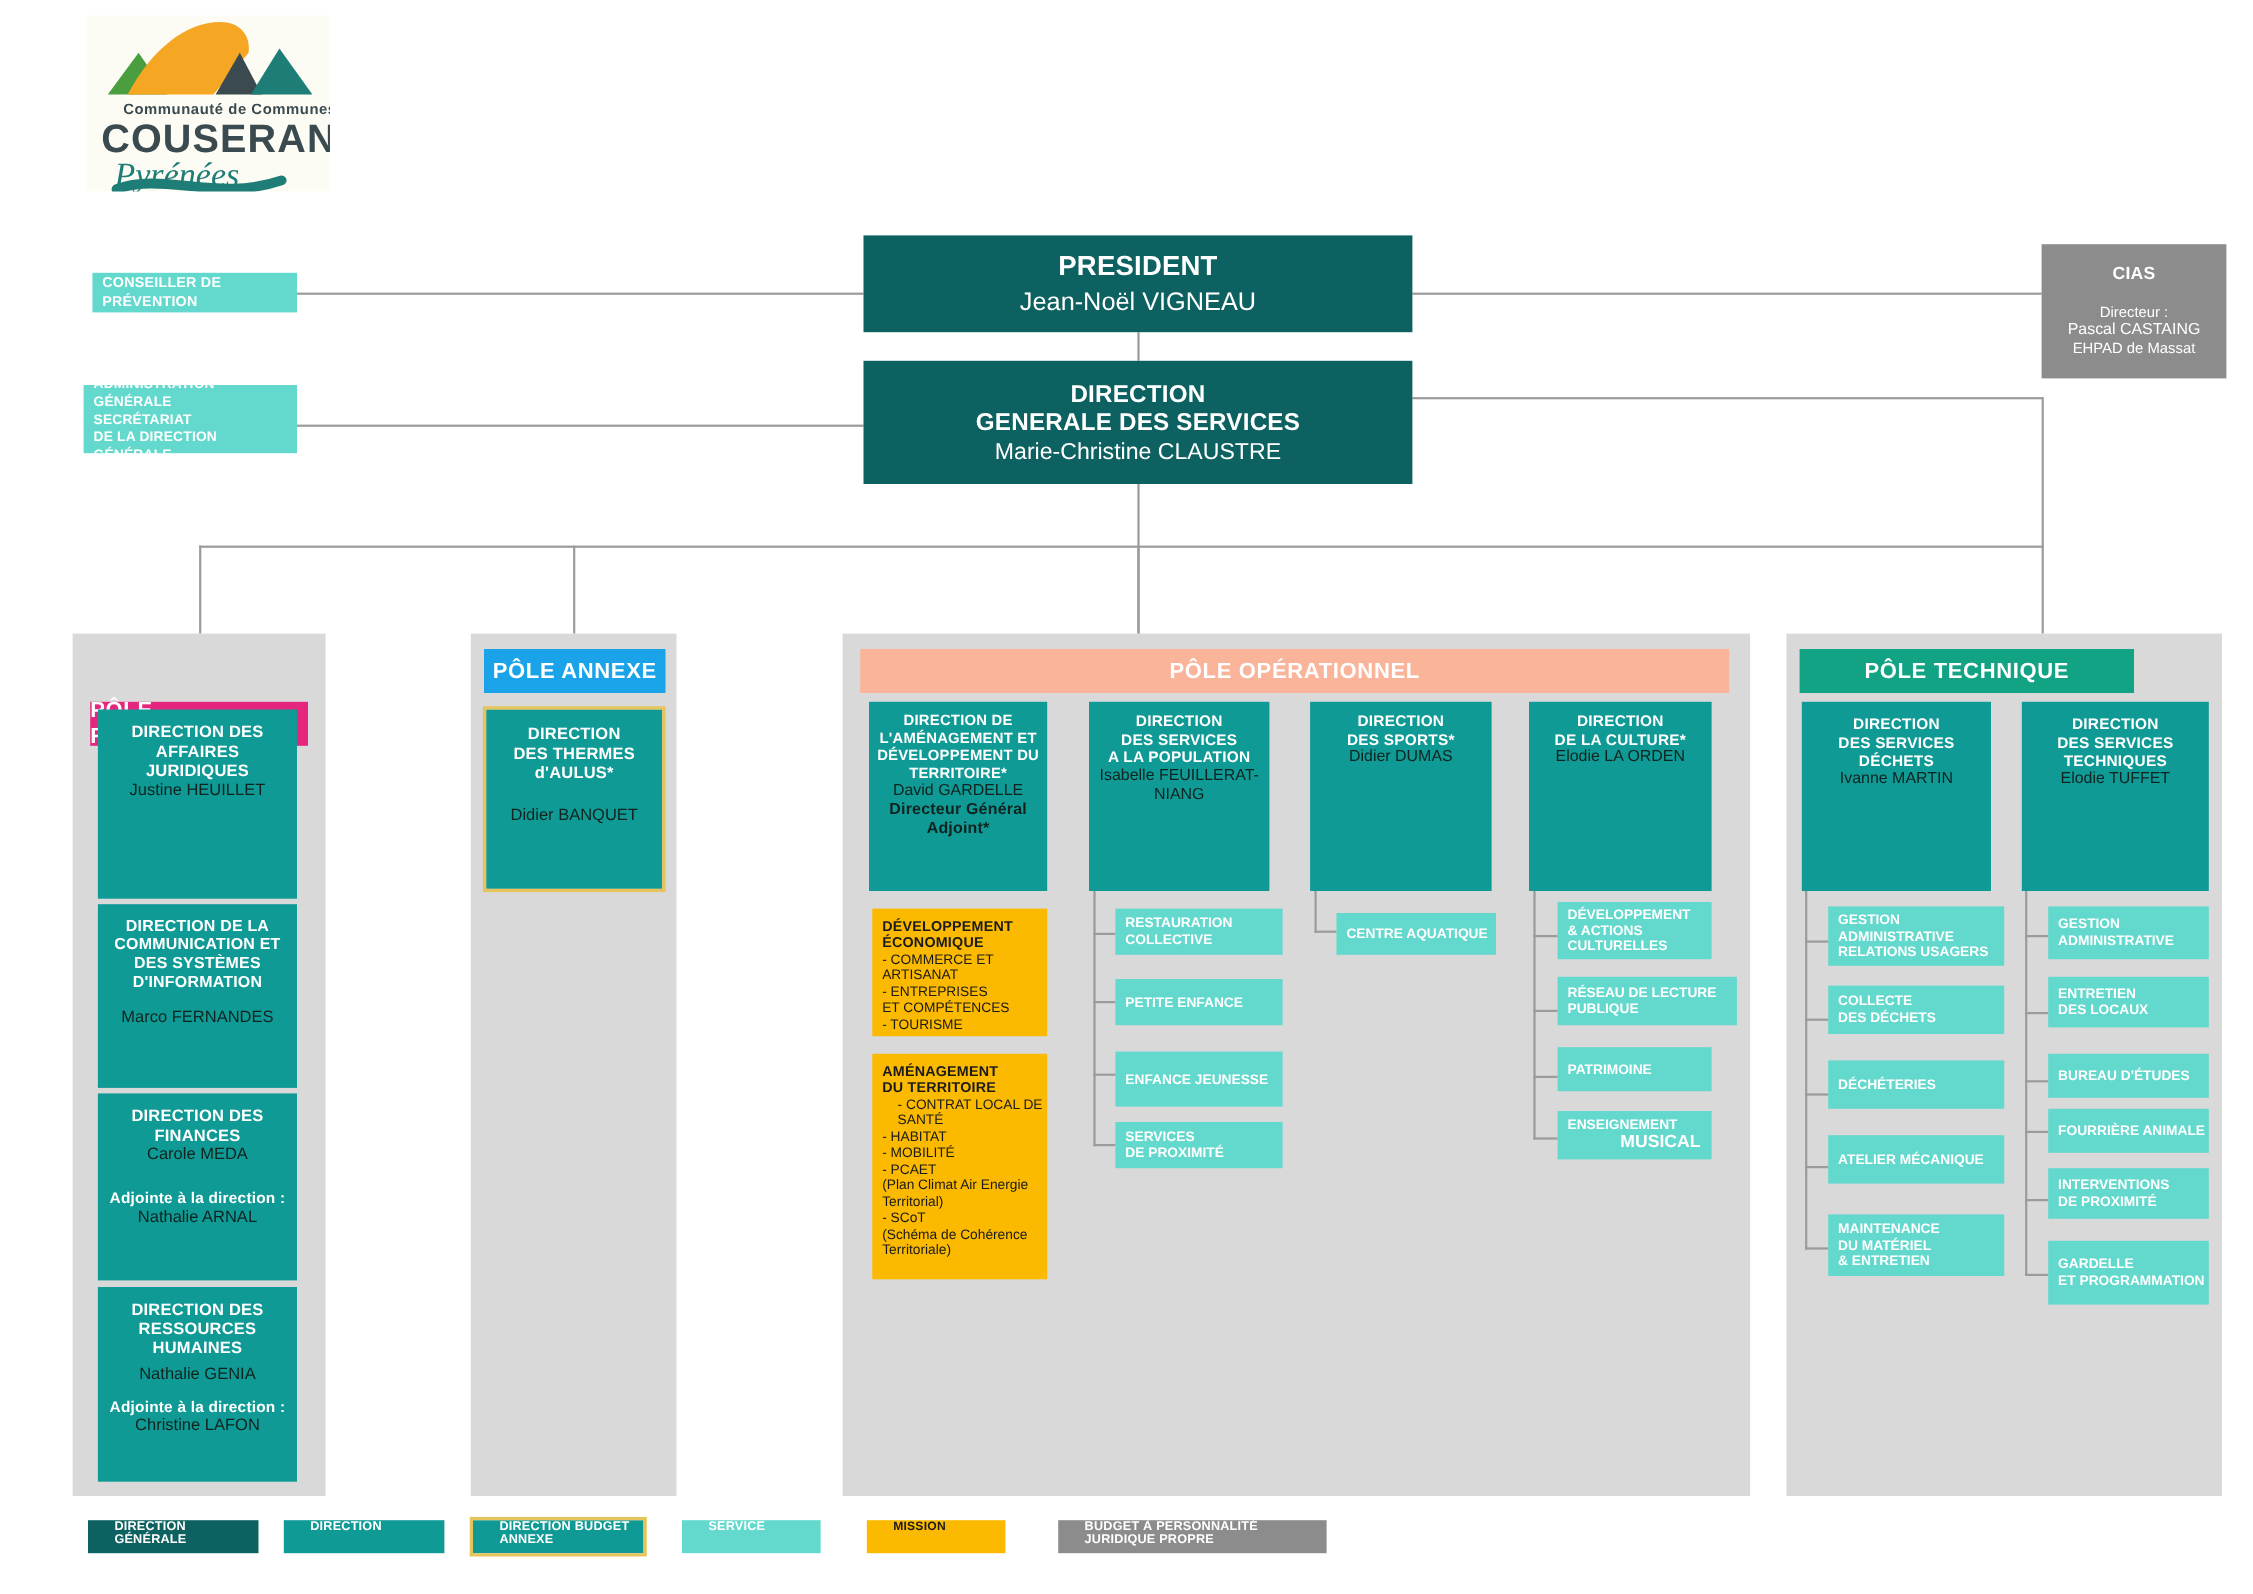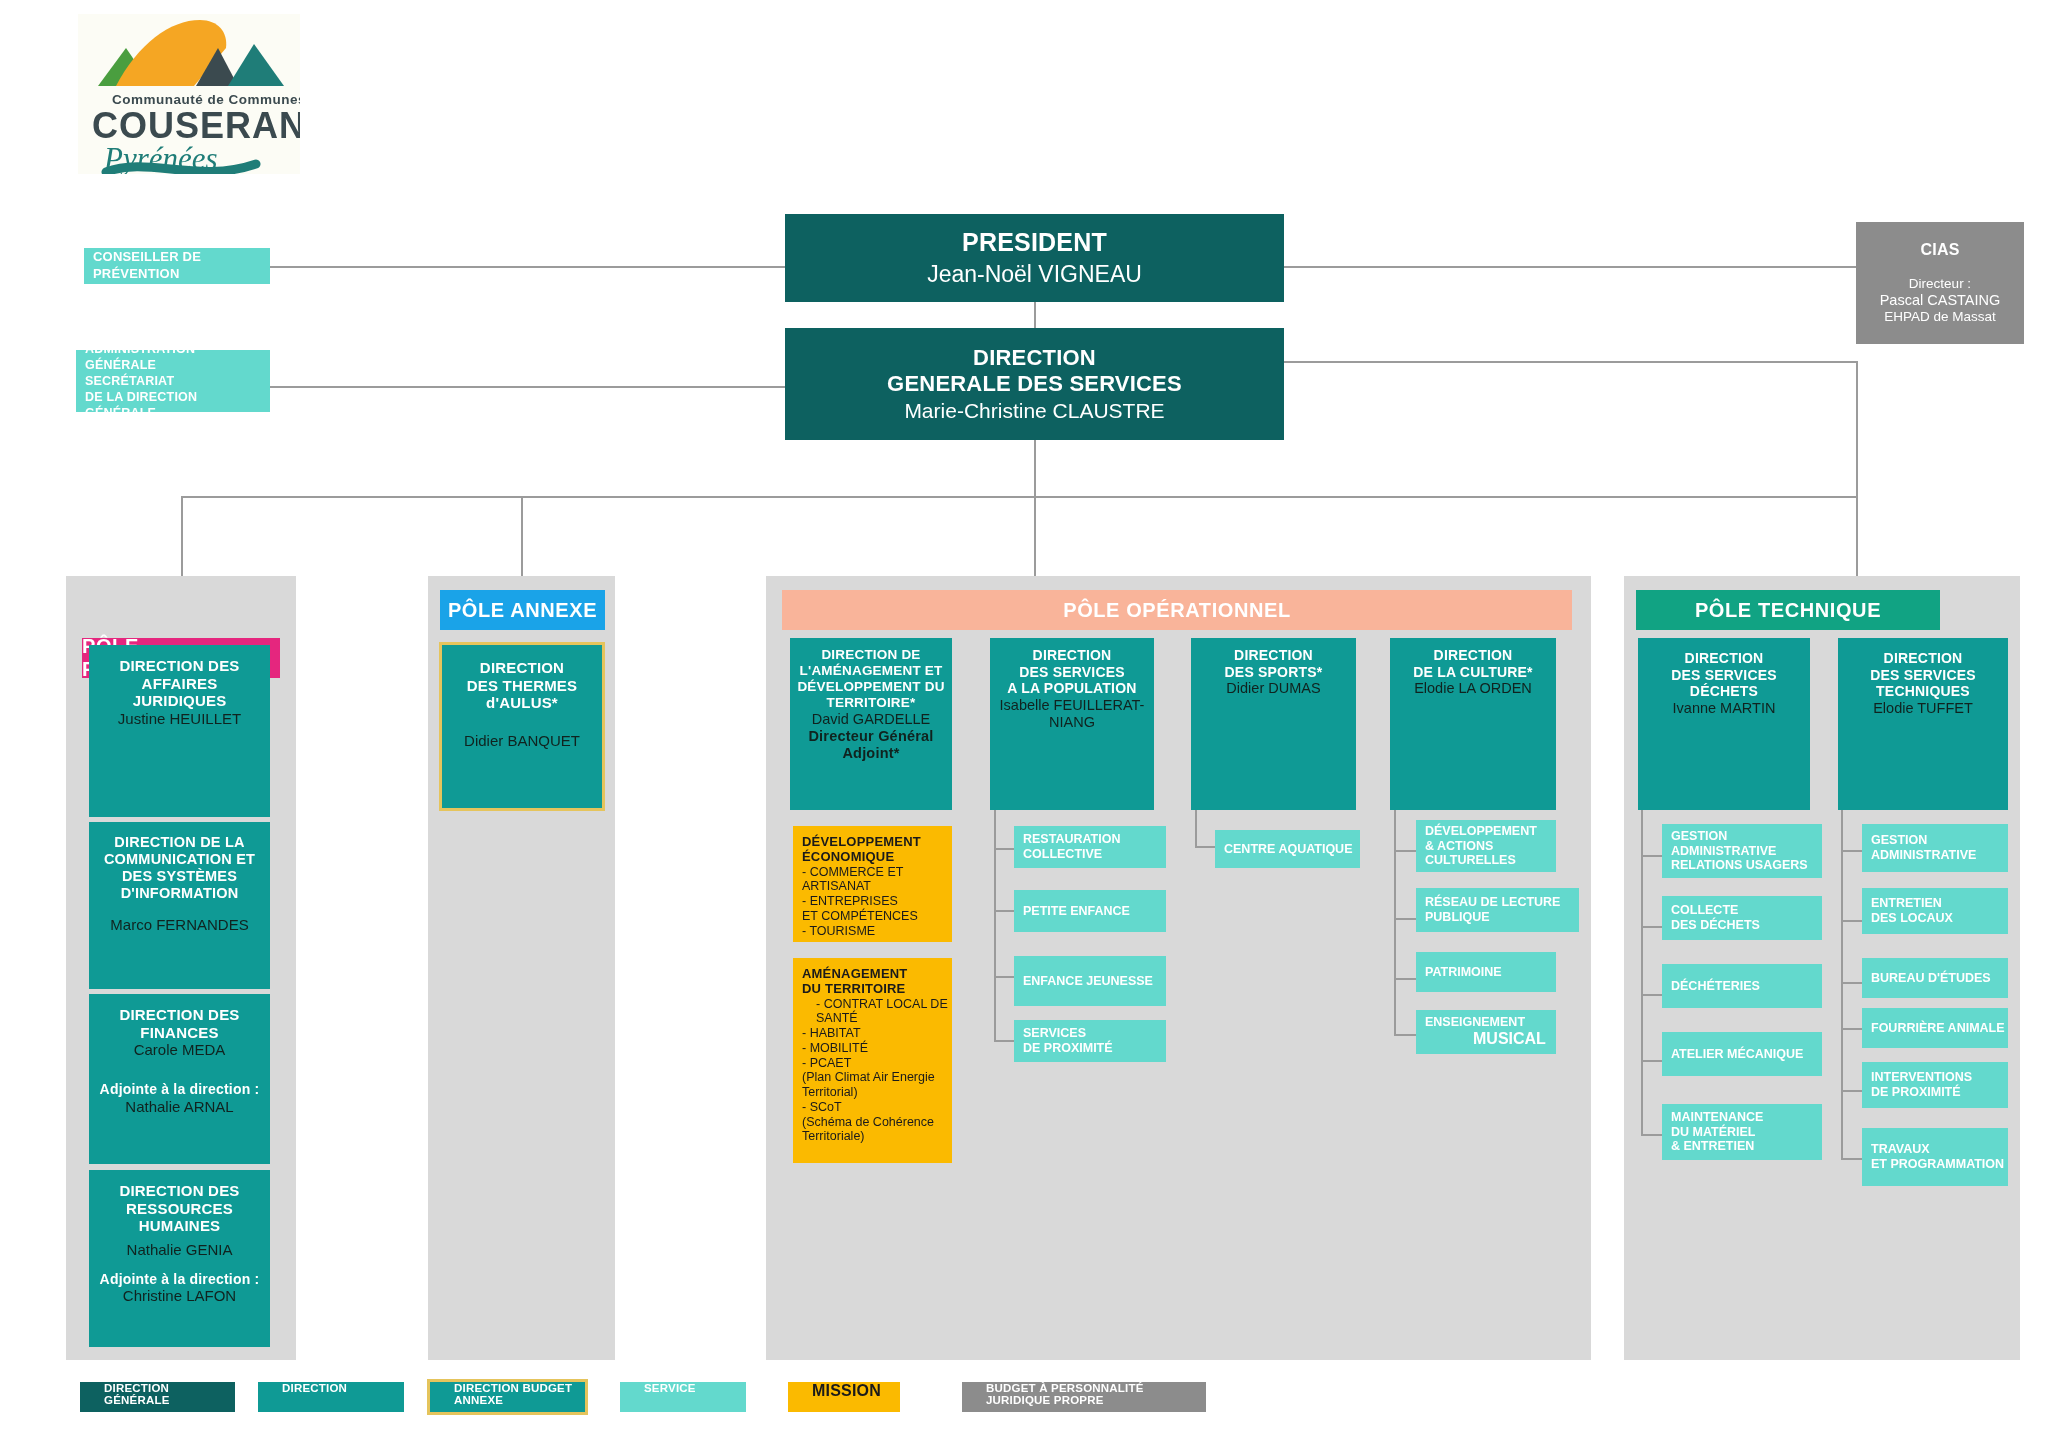"TRAVAUX" span { text: TRAVAUX -> GARDELLE }
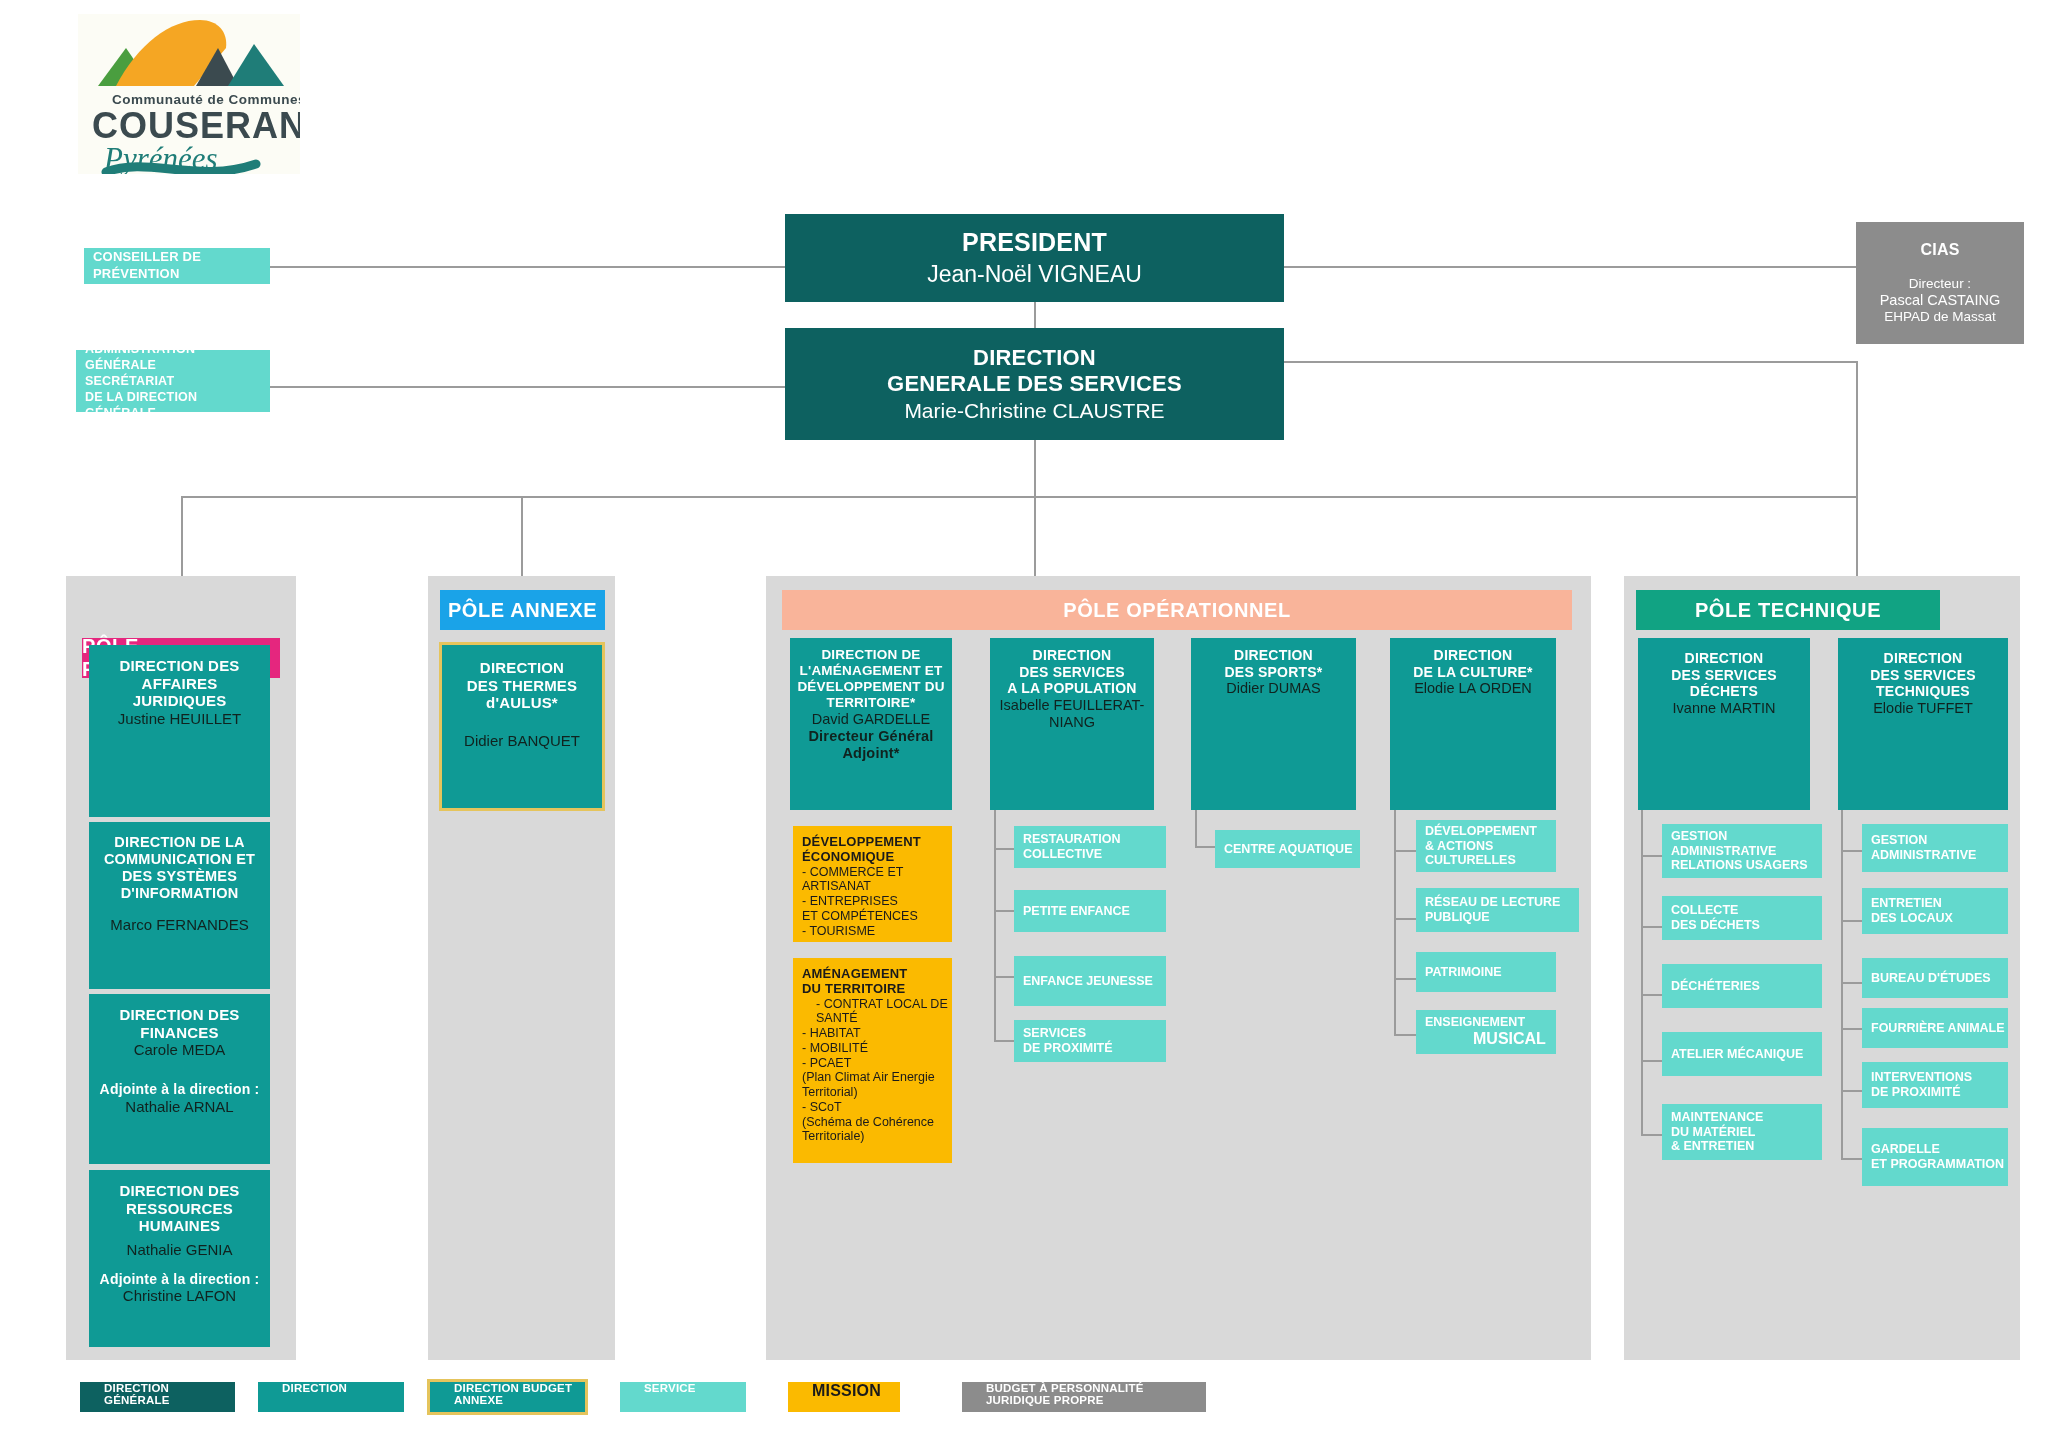"MISSION" div.legend-item { font-size: 16px -> 11px; width: 112px -> 126px }
